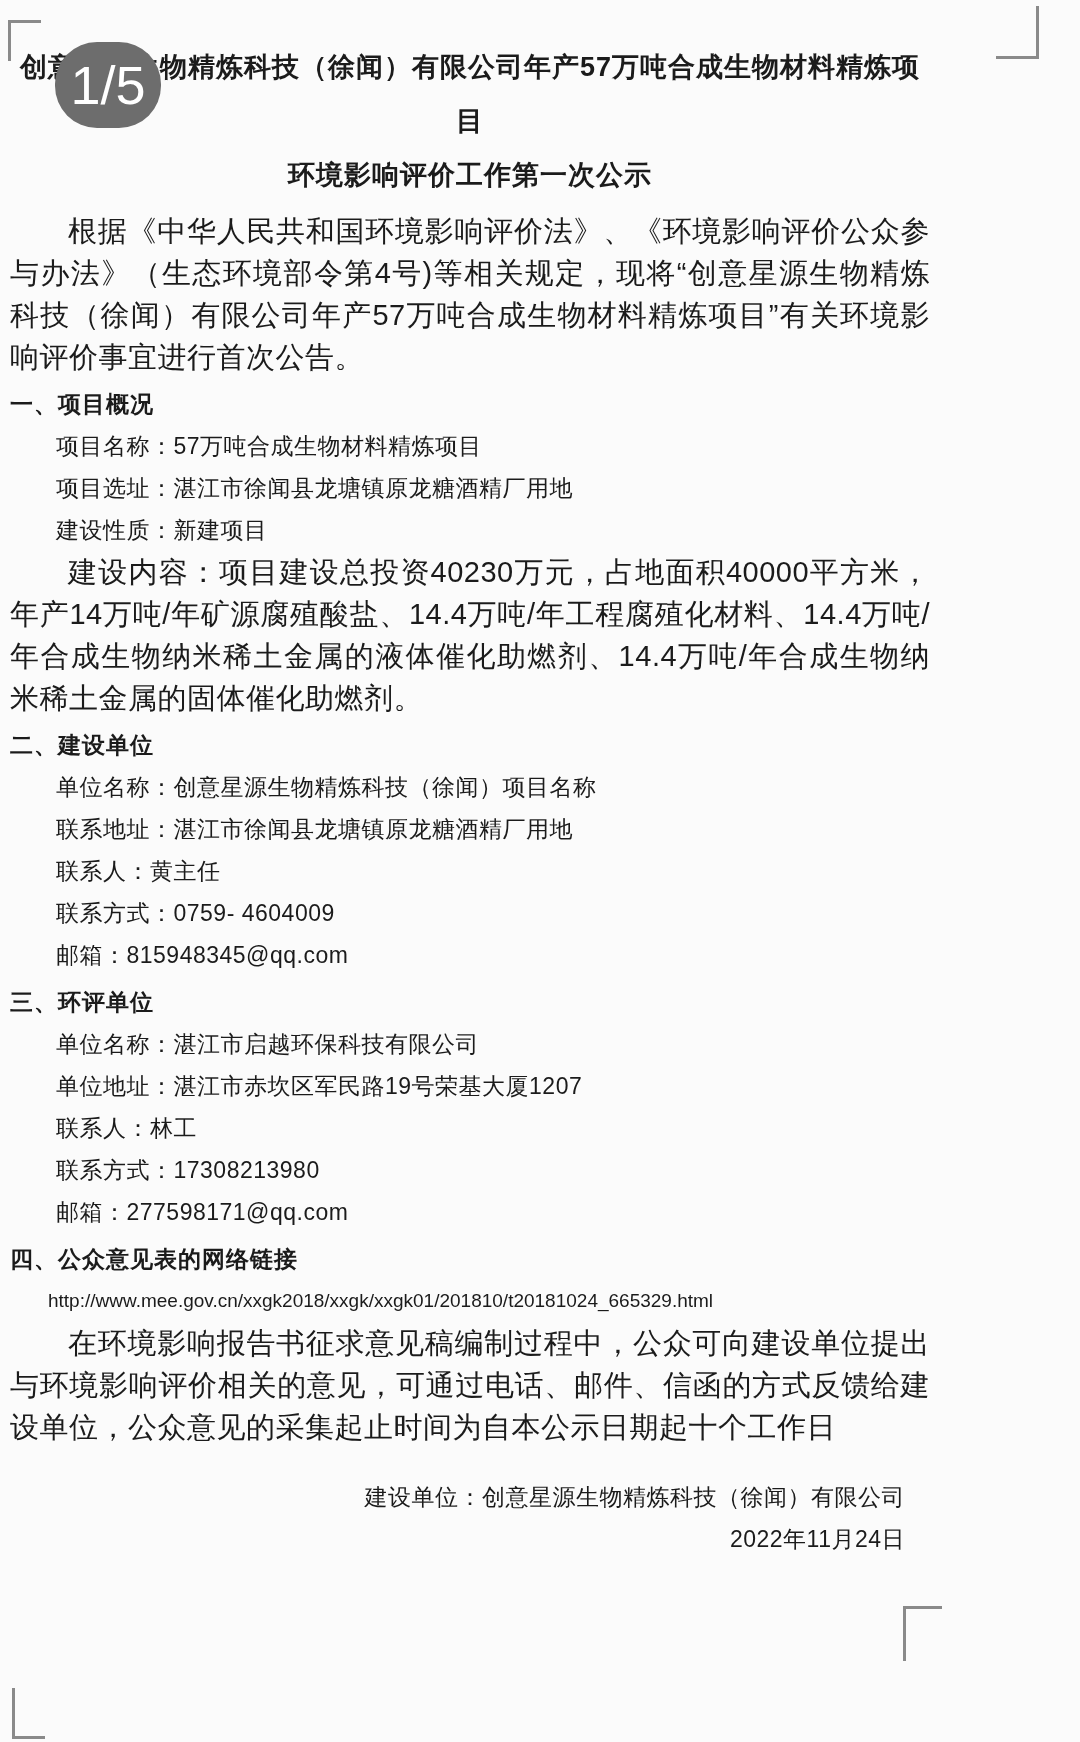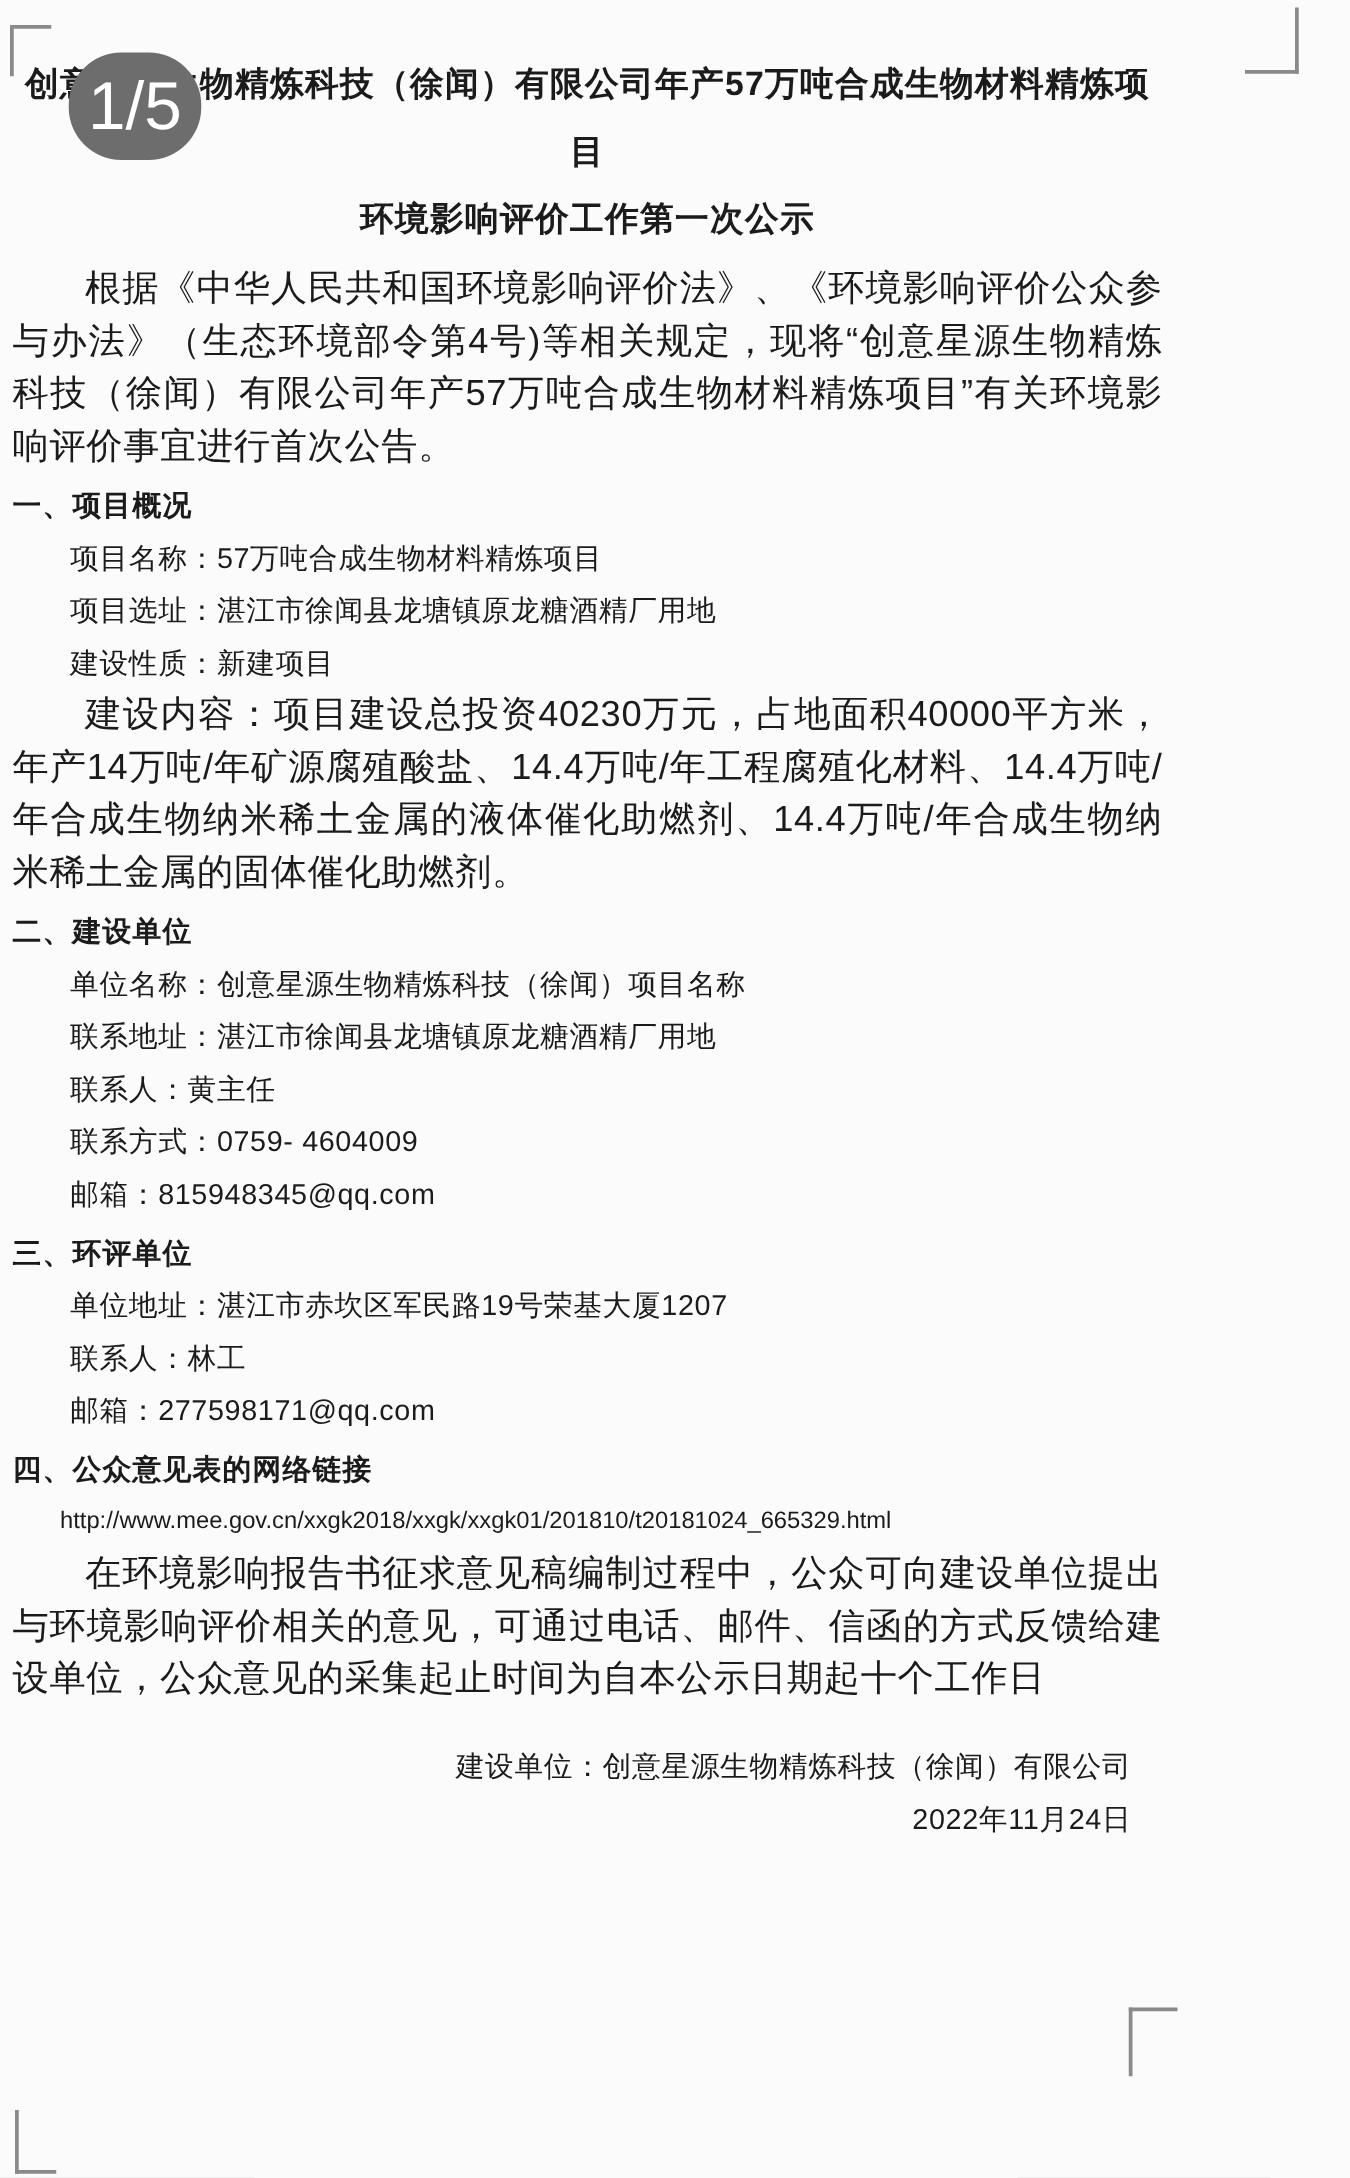"单位名称：湛江市启越环保科技有限公司" p.item { html: none -> <p>单位名称：湛江市启越环保科技有限公司</p> }
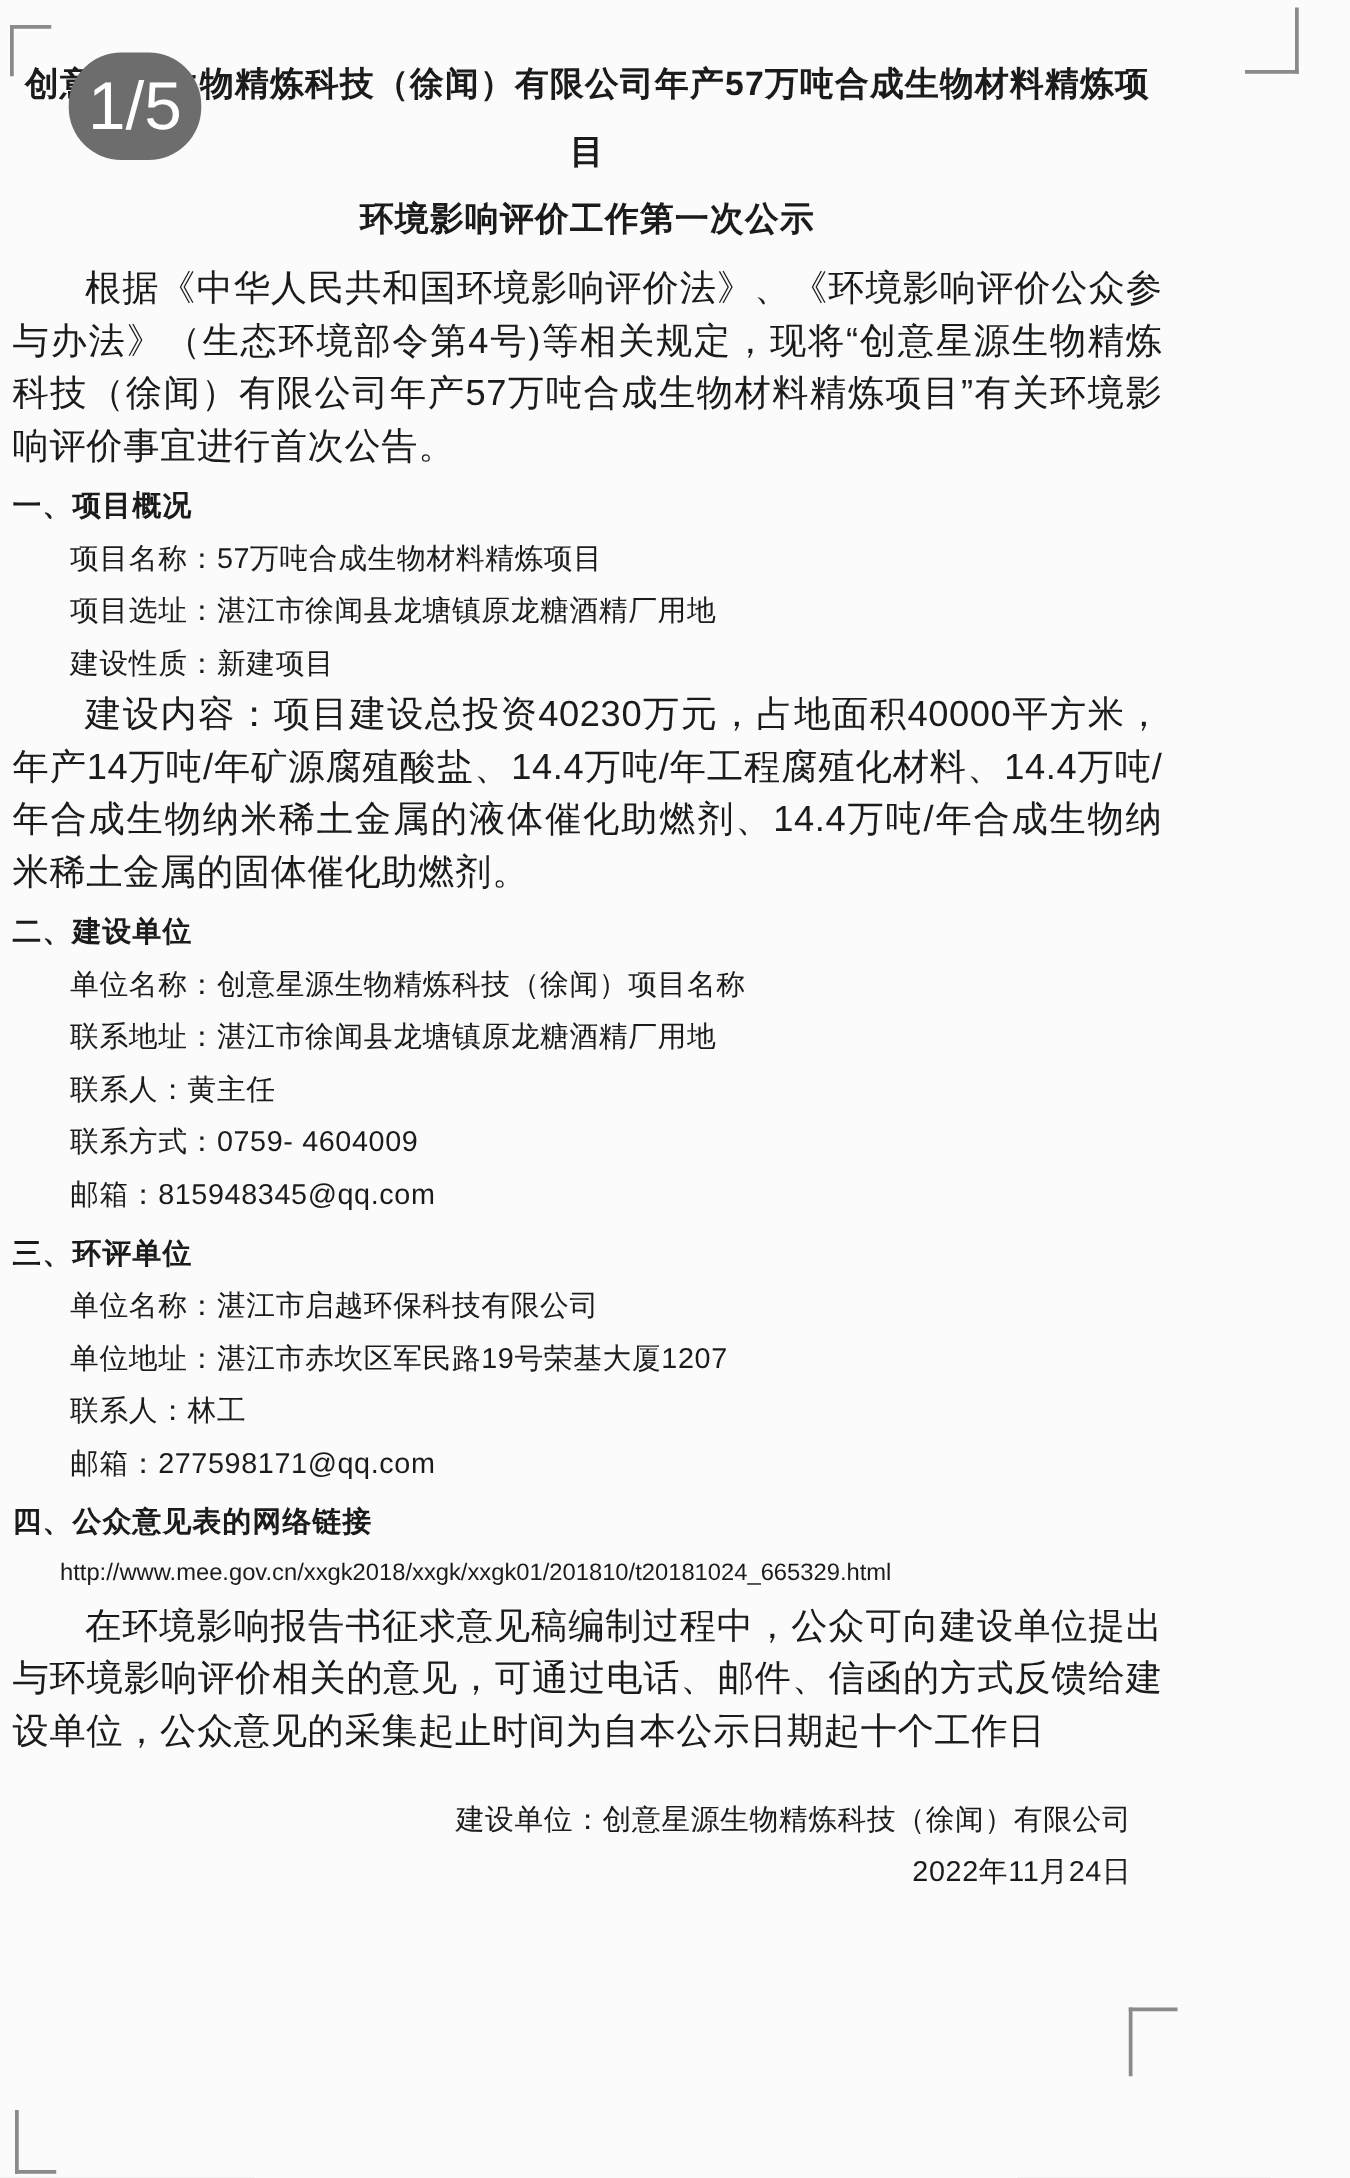"联系方式：17308213980" p.item { html: none -> <p>联系方式：17308213980</p> }
